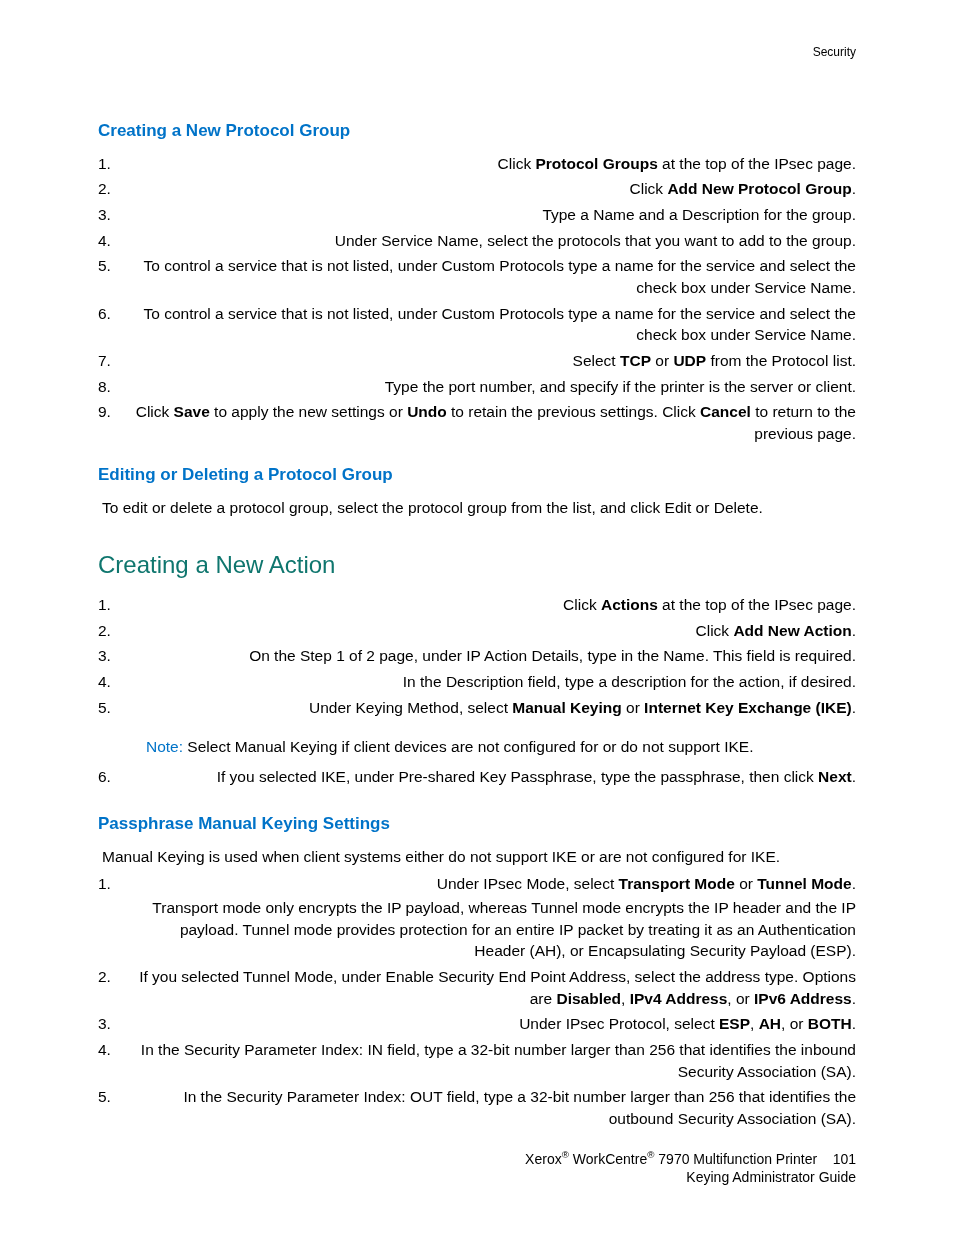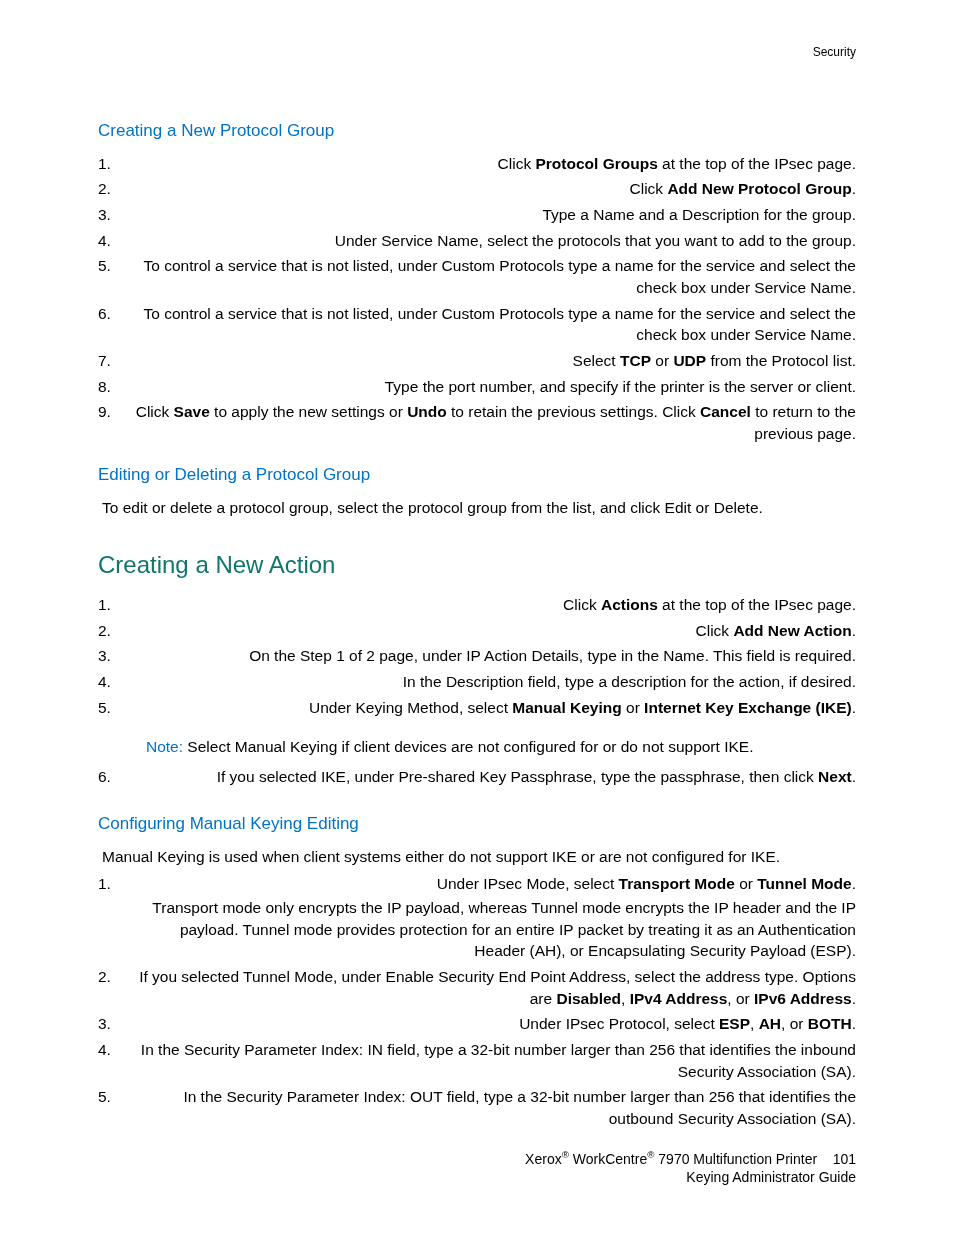"Creating a New Protocol Group" h3.blue-sub { font-weight: normal -> bold }
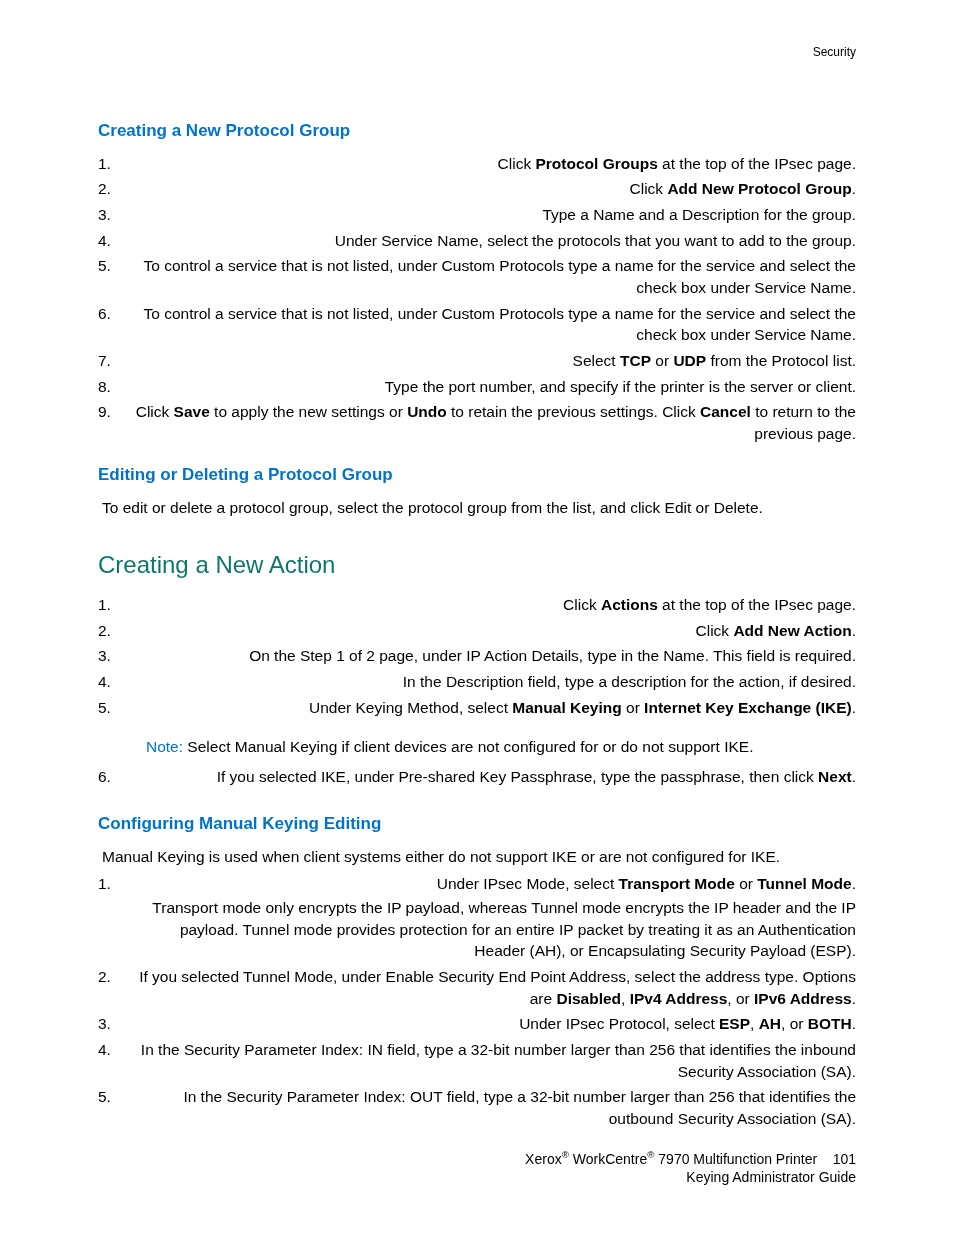"Configuring Manual Keying Editing" h3.blue-sub { text: Configuring Manual Keying Editing -> Passphrase Manual Keying Settings }
